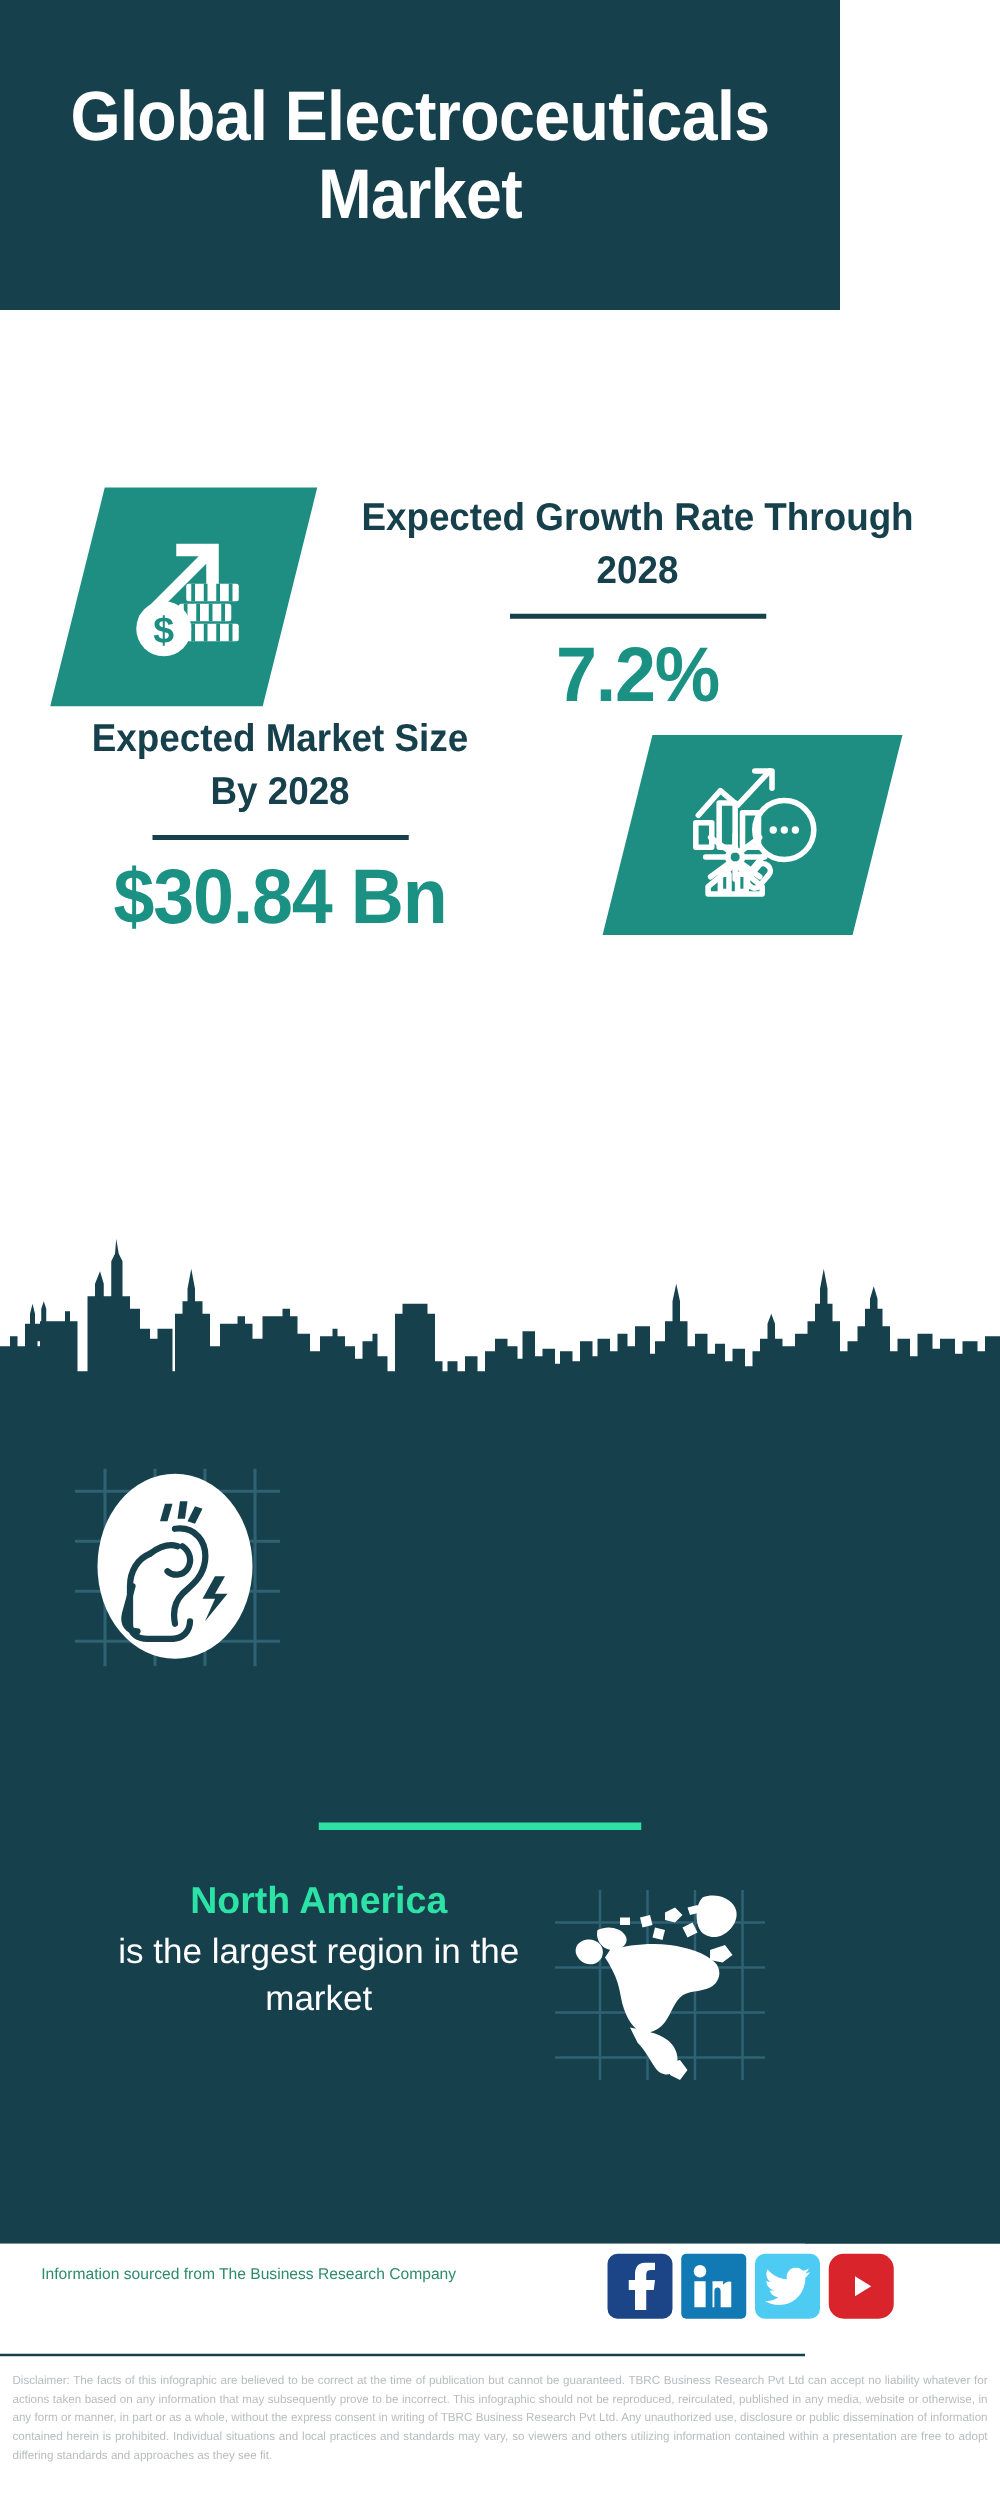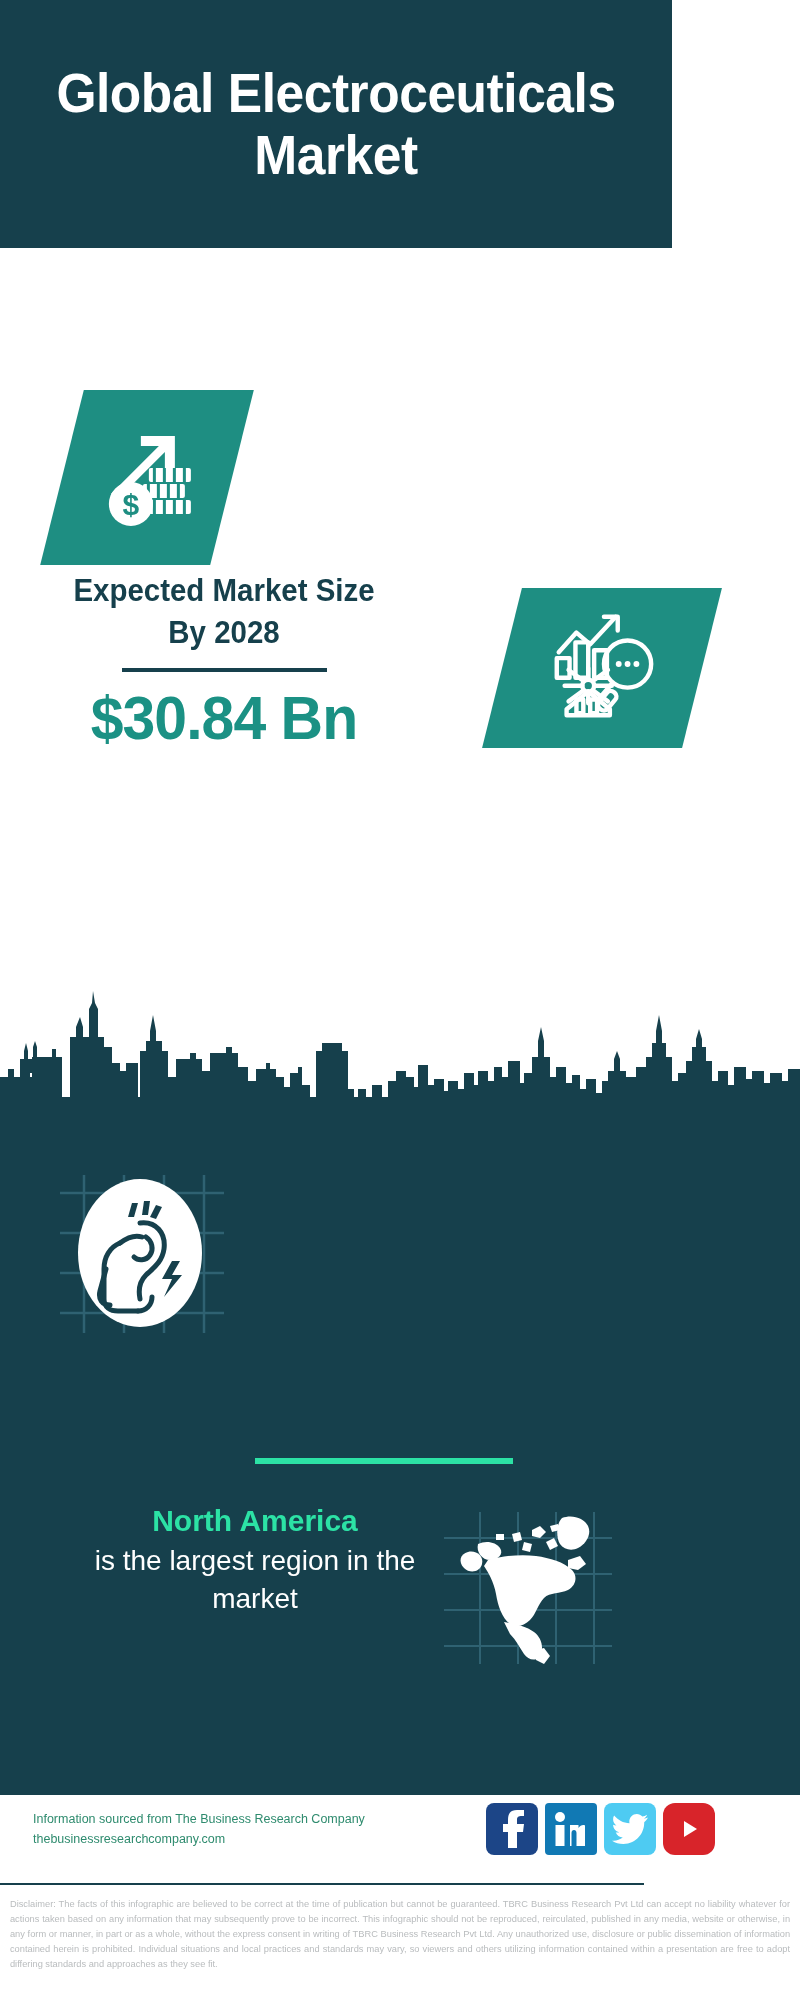"Expected Growth Rate Through 2028" div.stat1-text { html: none -> <div> <div>Expected Growth Rate Through 2028</div> <div></div> <div>7.2%</div> </div> }
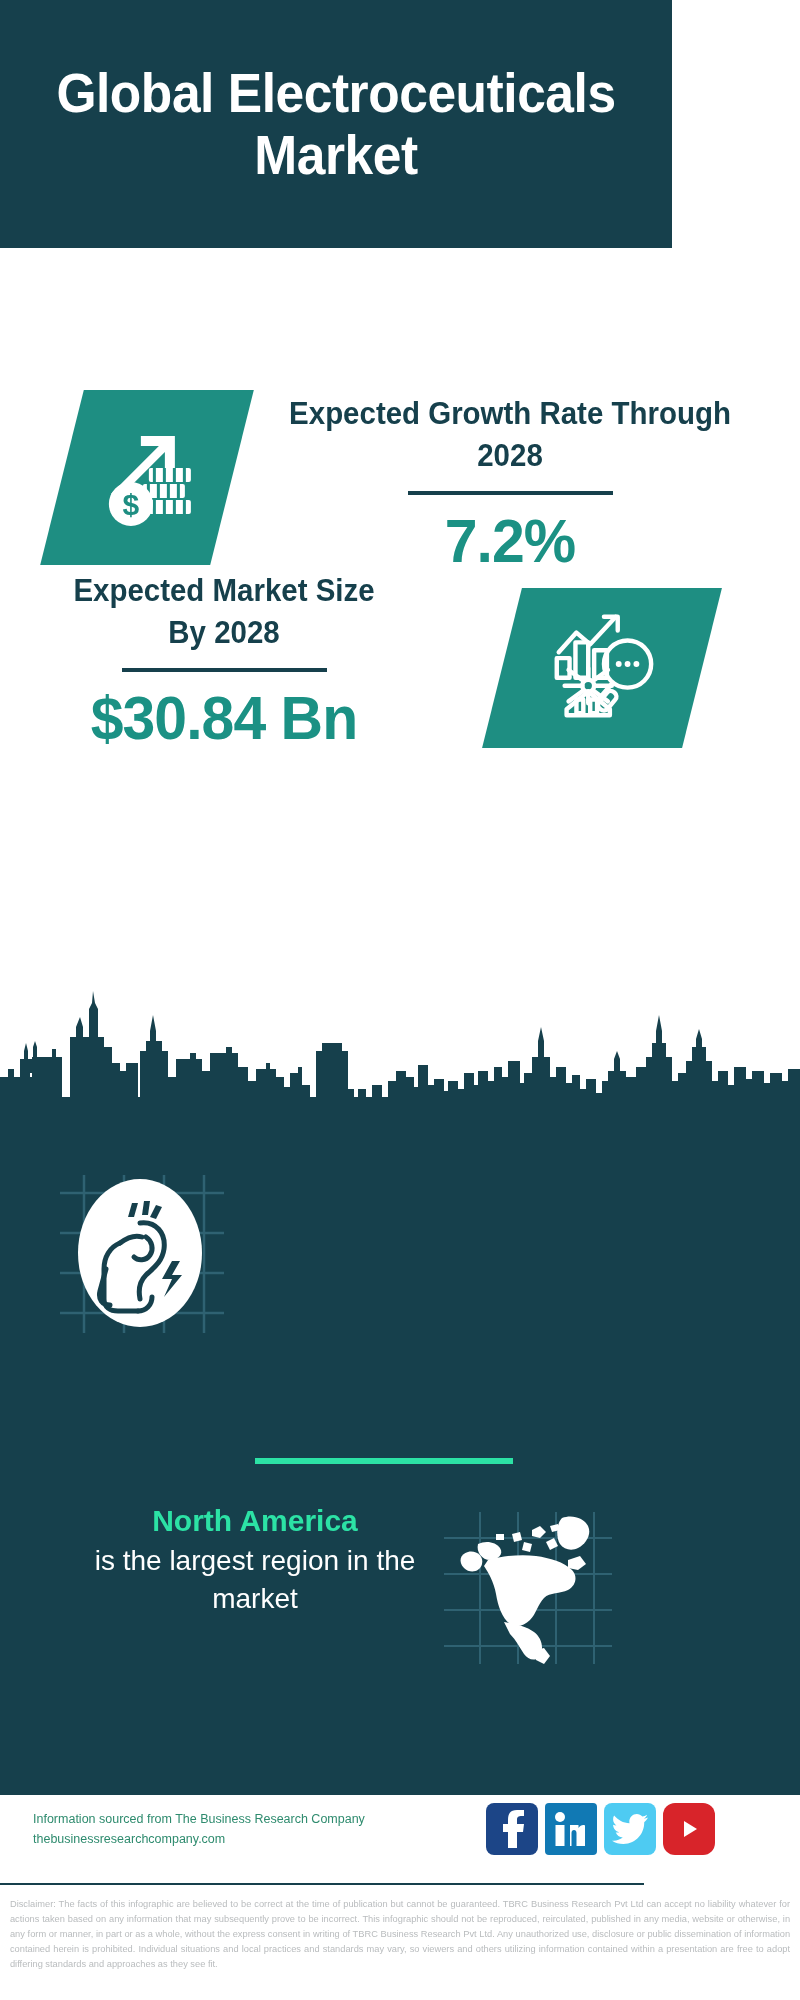"thebusinessresearchcompany.com" span.line2 { html: <span>thebusinessresearchcompany.com</span> -> none }
